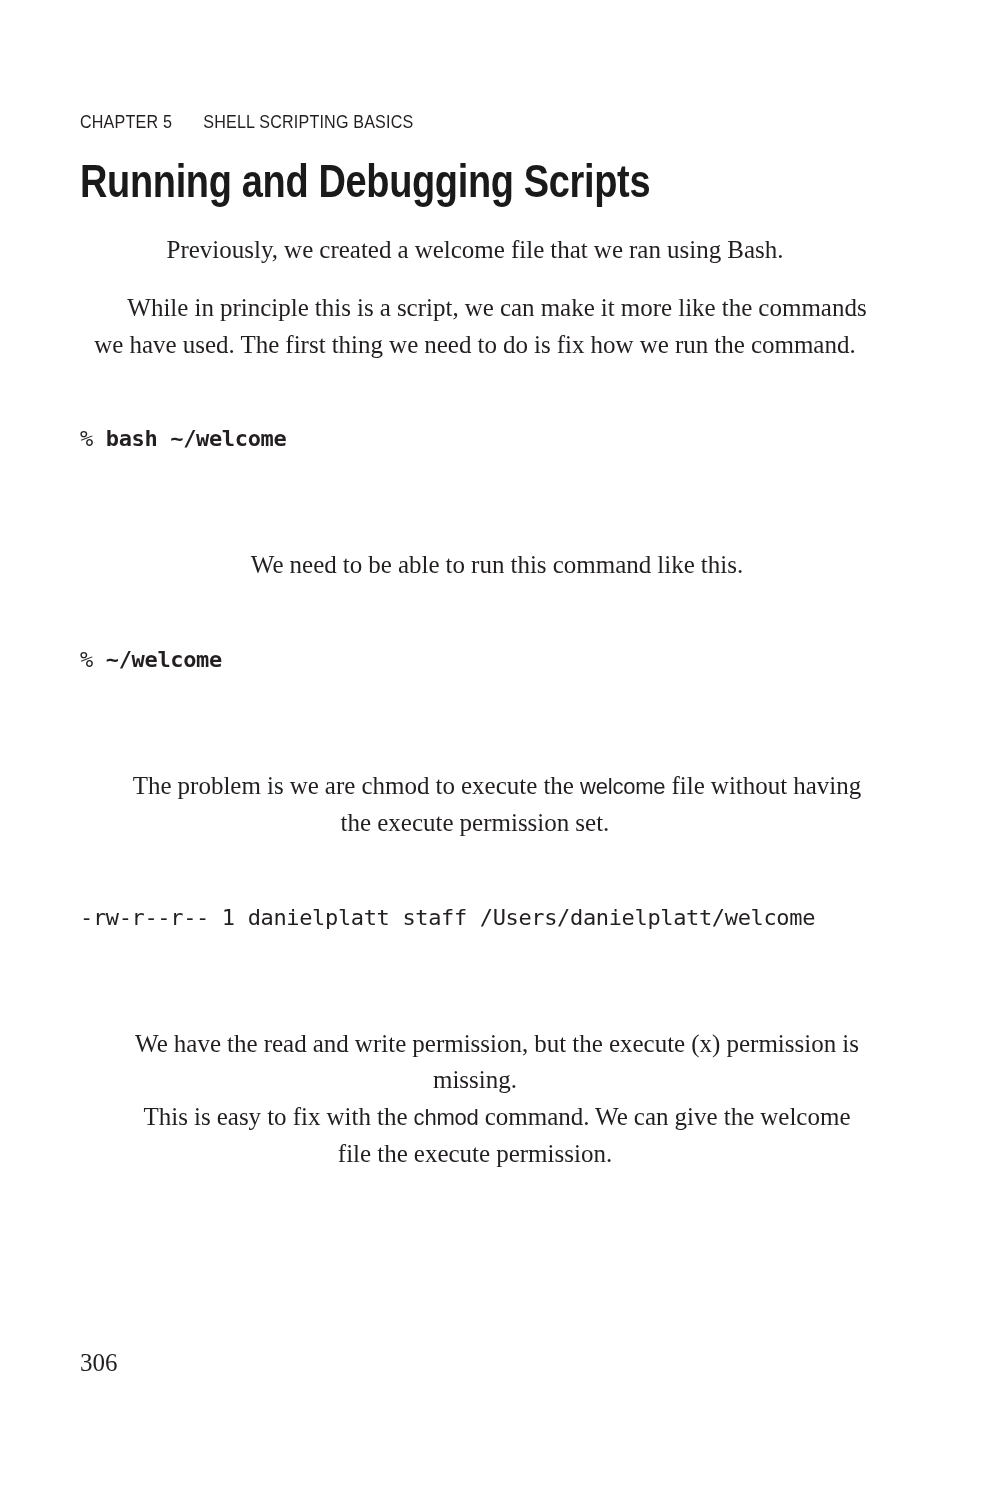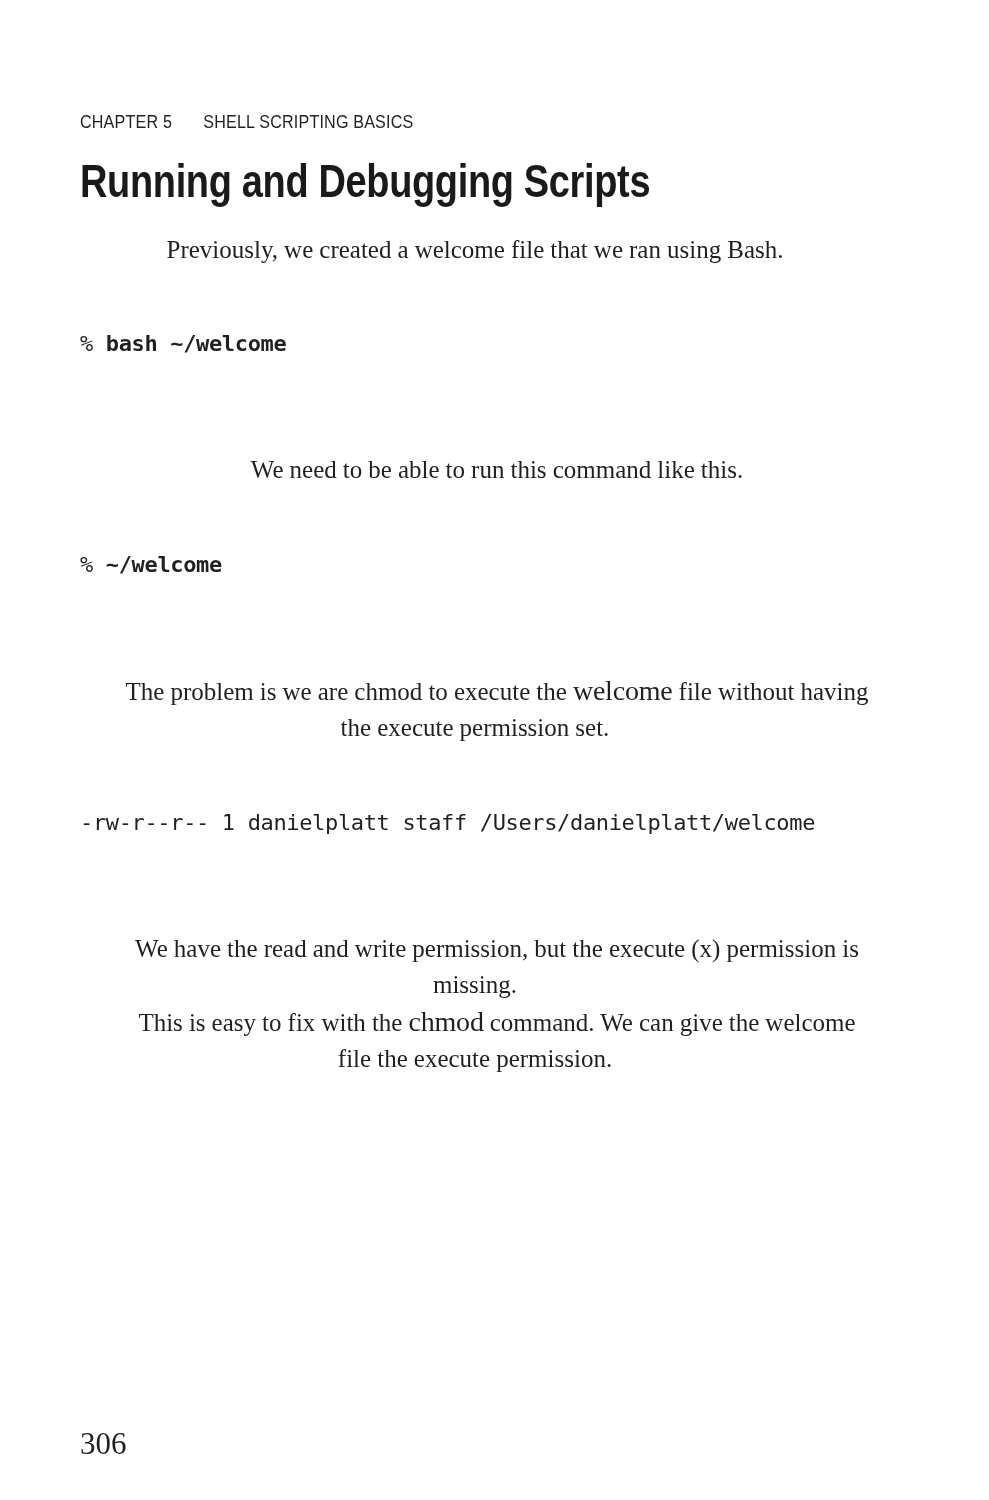"While in principle this is" div.para-block { html: none -> <div> <p>While in principle this is a script, we can make it more like the commands we have used. The first thing we need to do is fix how we run the command.</p> </div> }
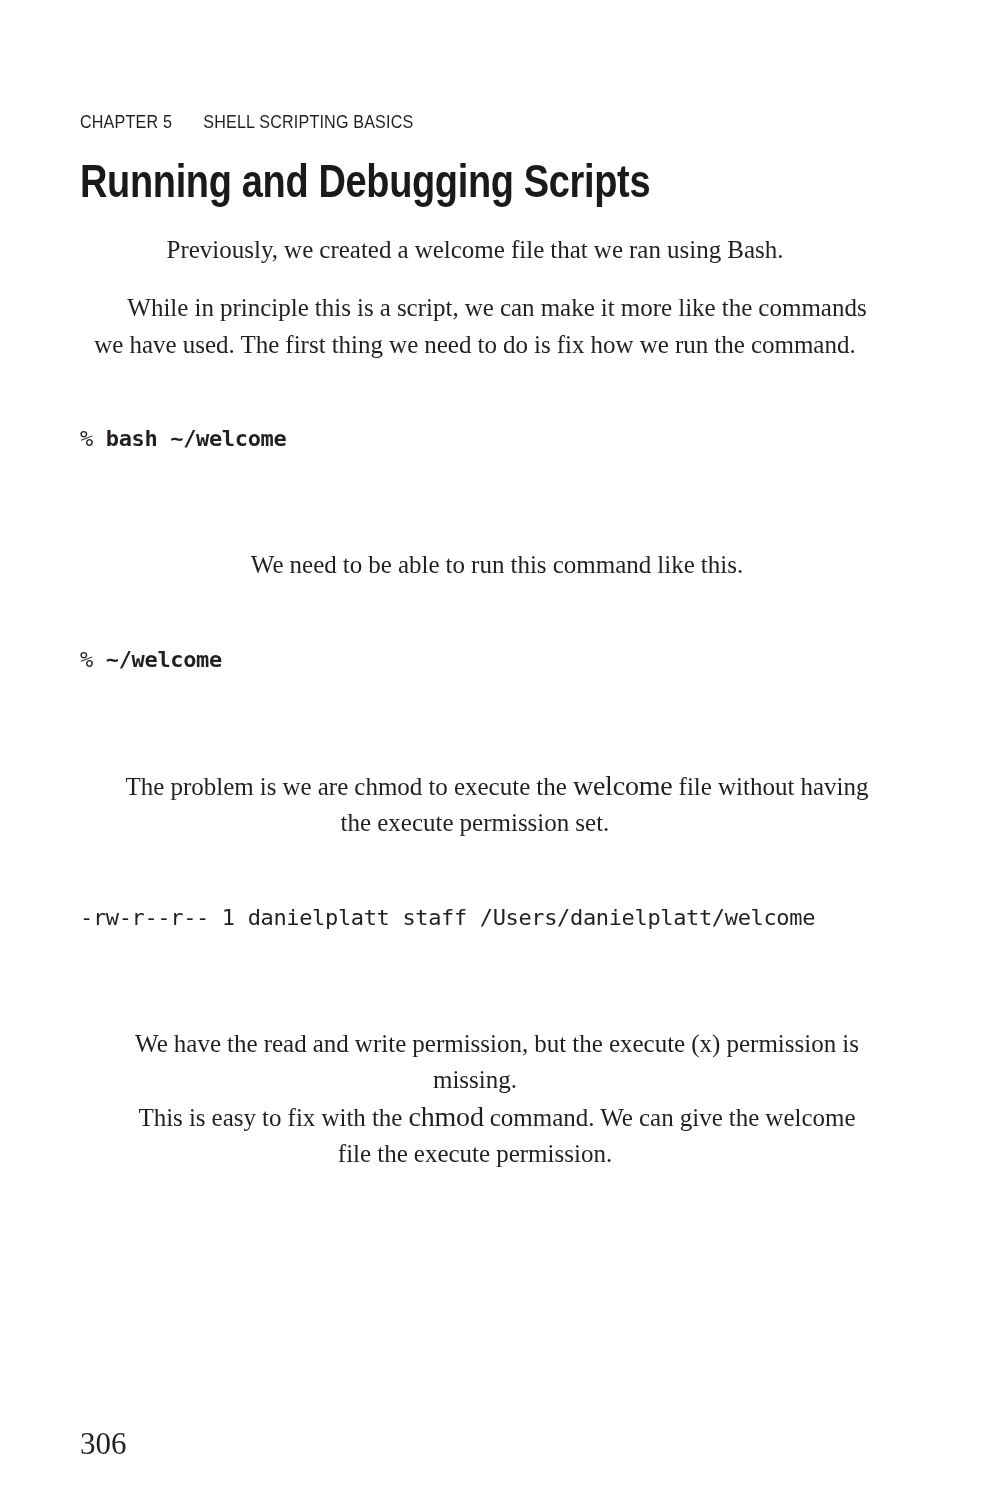"welcome" code.inline { font-family: Liberation Serif, serif -> Liberation Sans, sans-serif; font-size: 28px -> 22px }
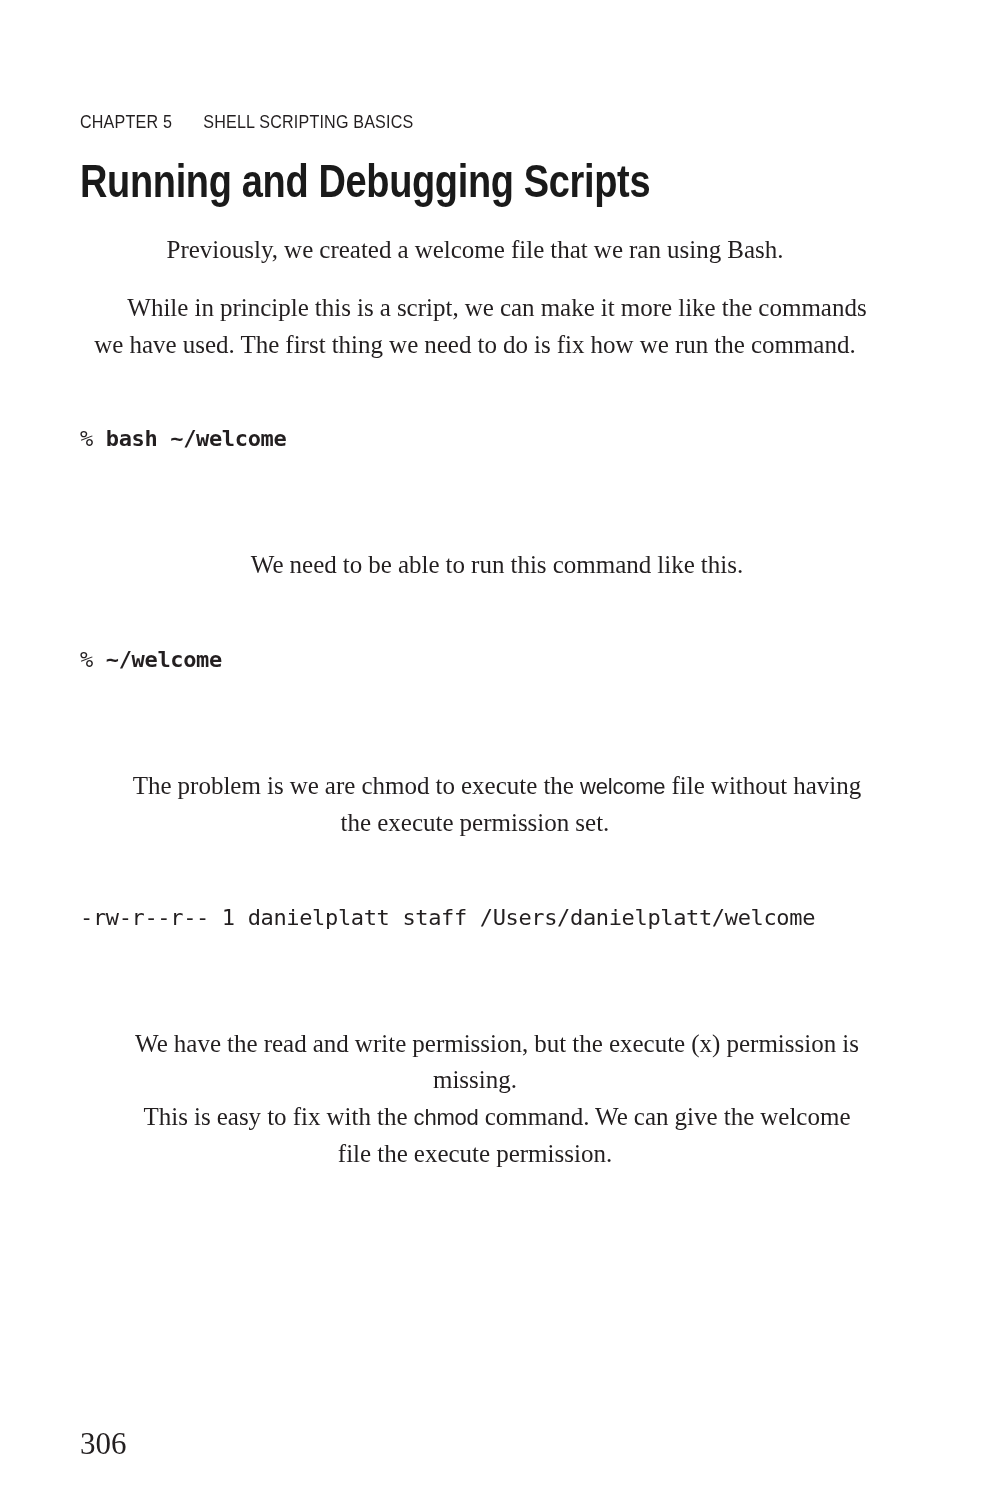"306" .folio { font-size: 31px -> 25px; top: 1428px -> 1350px }
